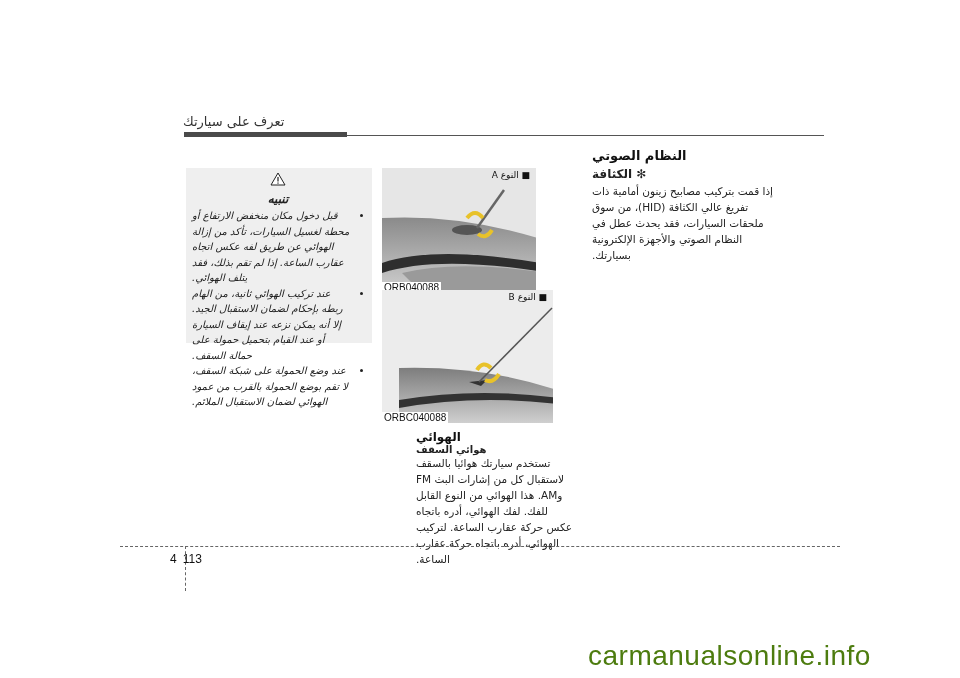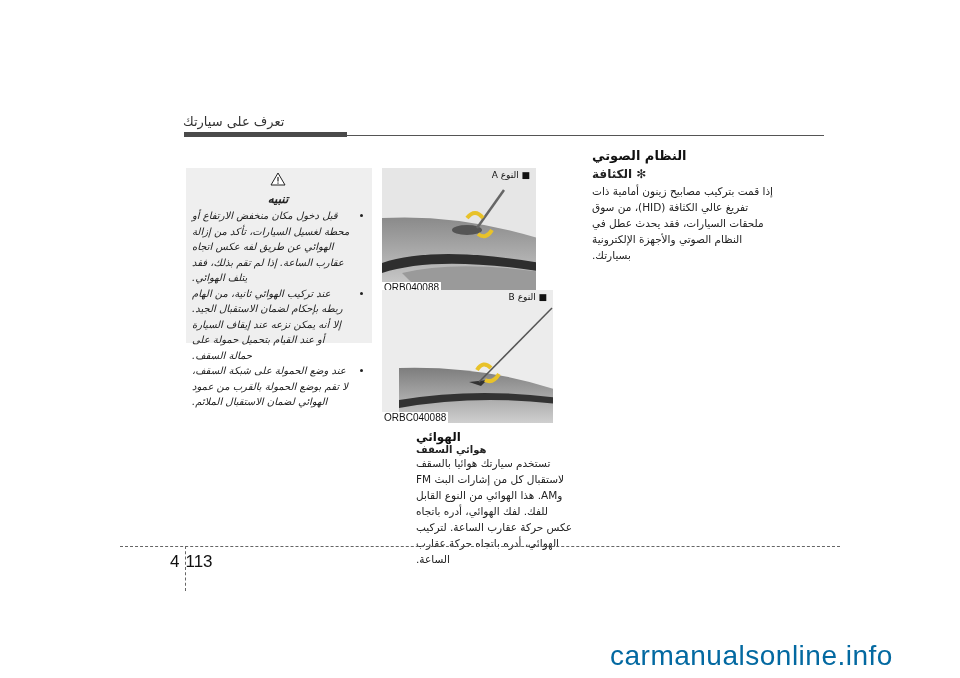"4 113" .page-num { font-size: 17px -> 12px }
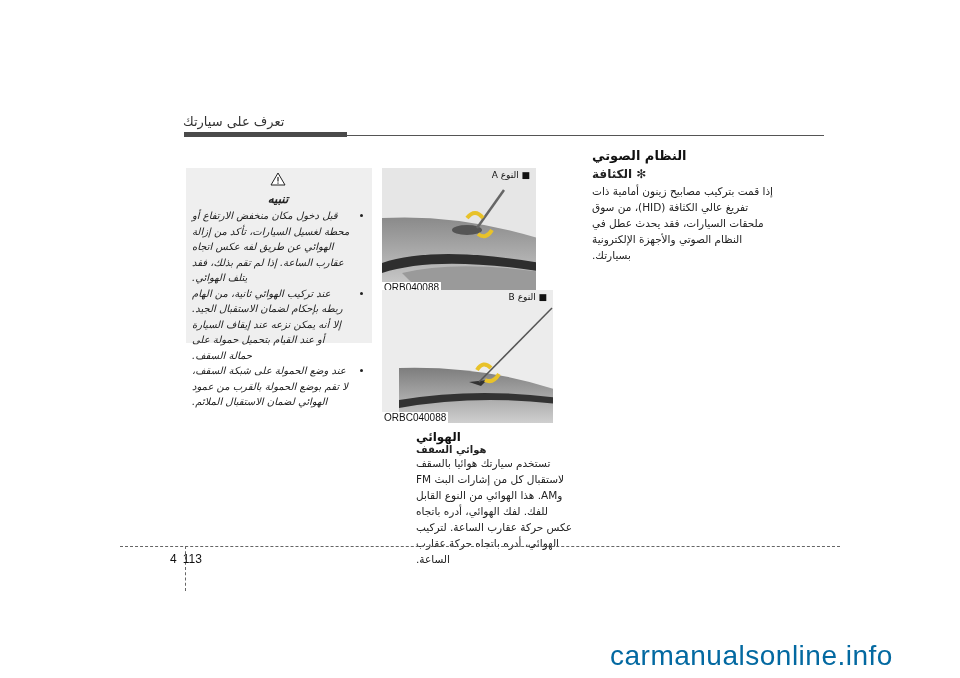"carmanualsonline.info" .watermark { color: #0369a1 -> #4d7c0f; left: 610px -> 588px }
